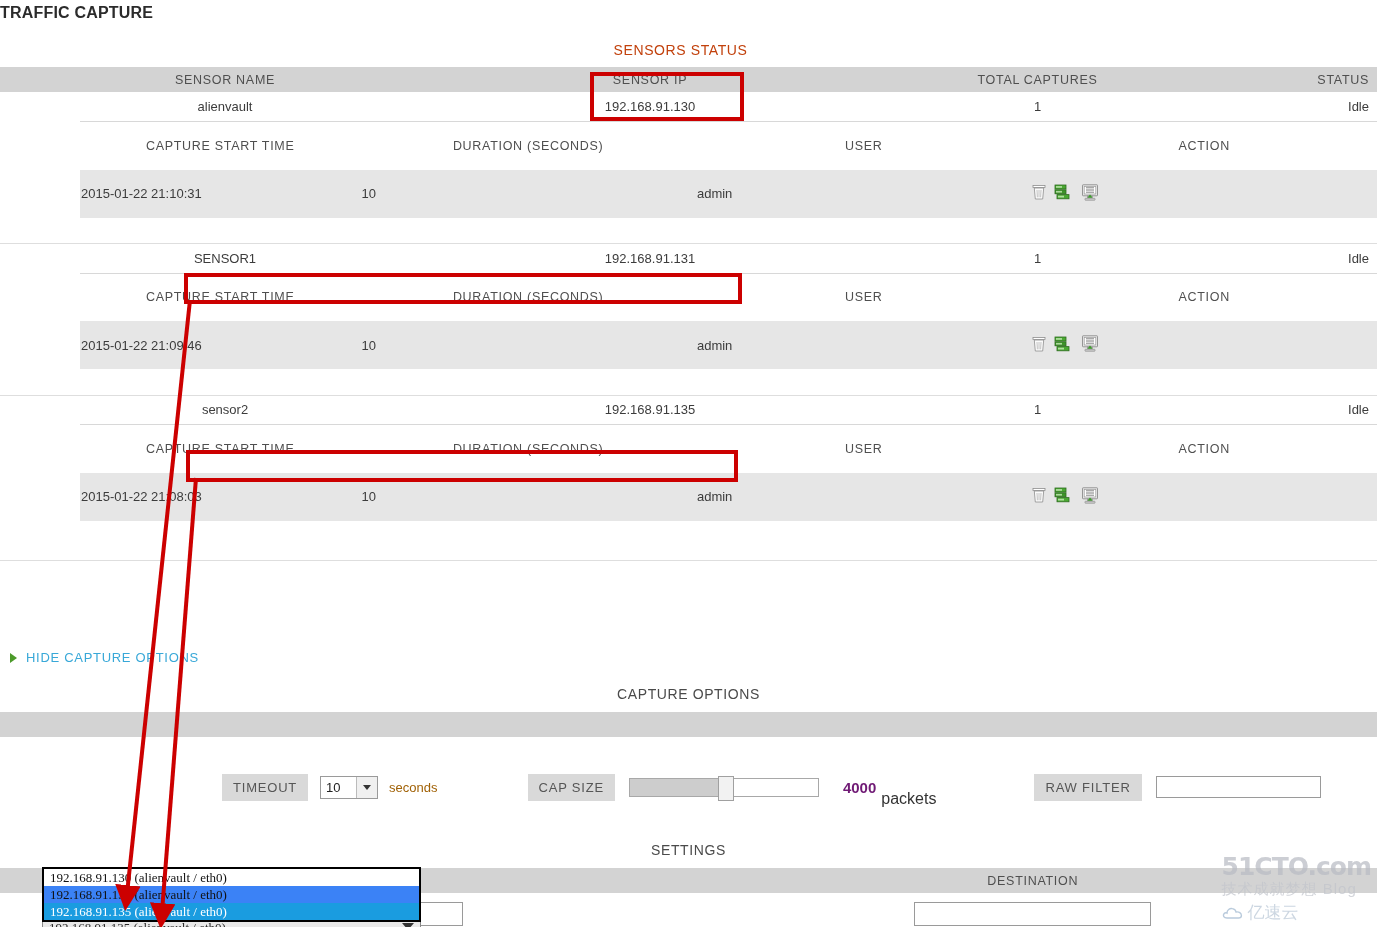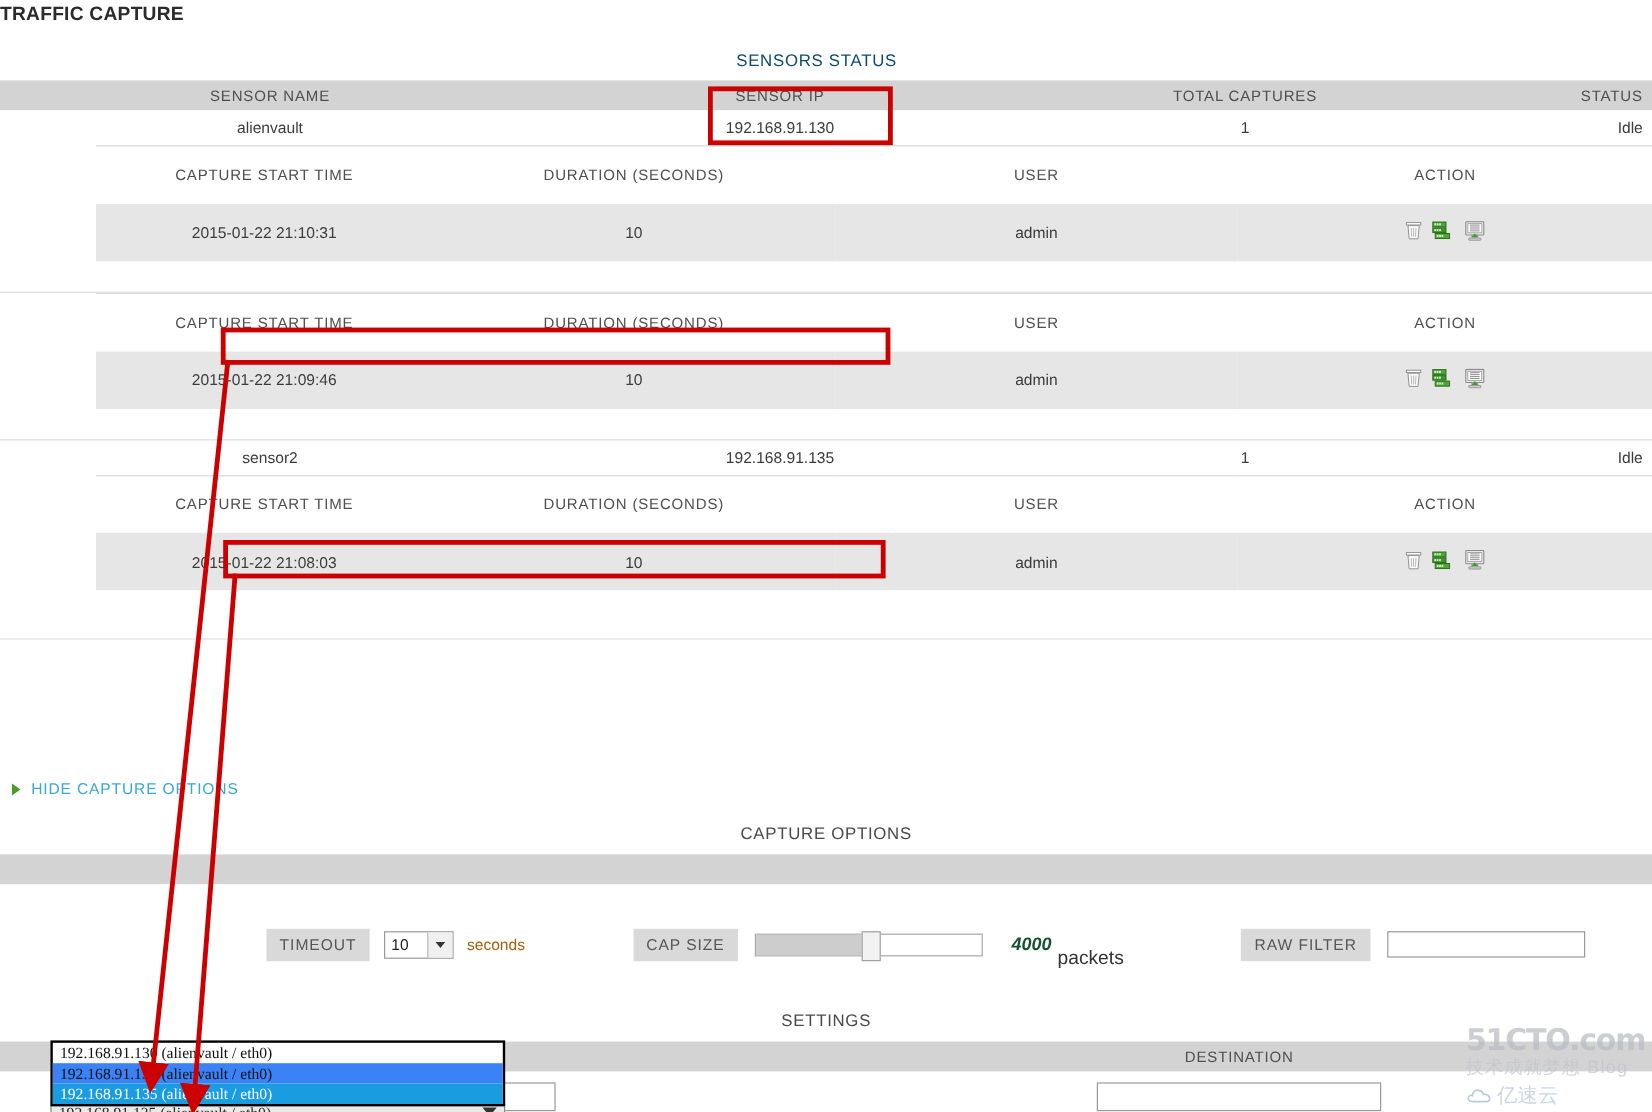"SENSORS STATUS" .panel-caption { color: #0c4a6e -> #c2410c }
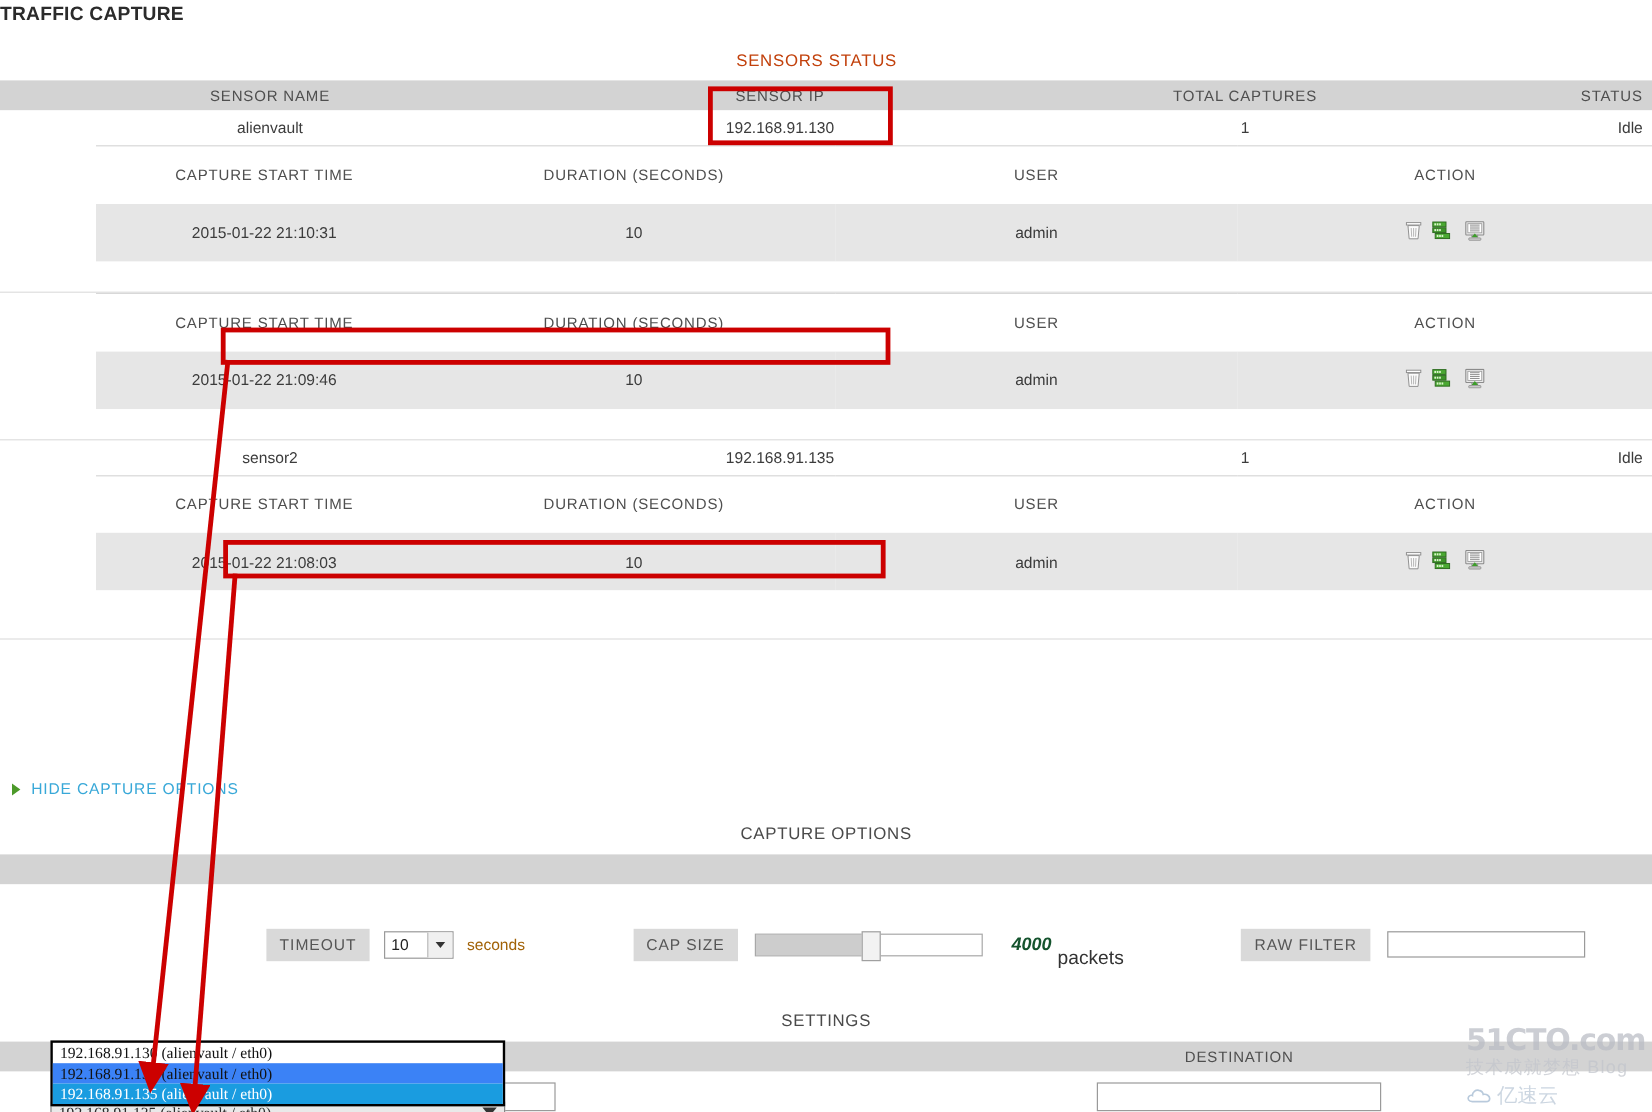"2015-01-22 21:10:31" .inner-tbl .idata td { text-align: center -> left }
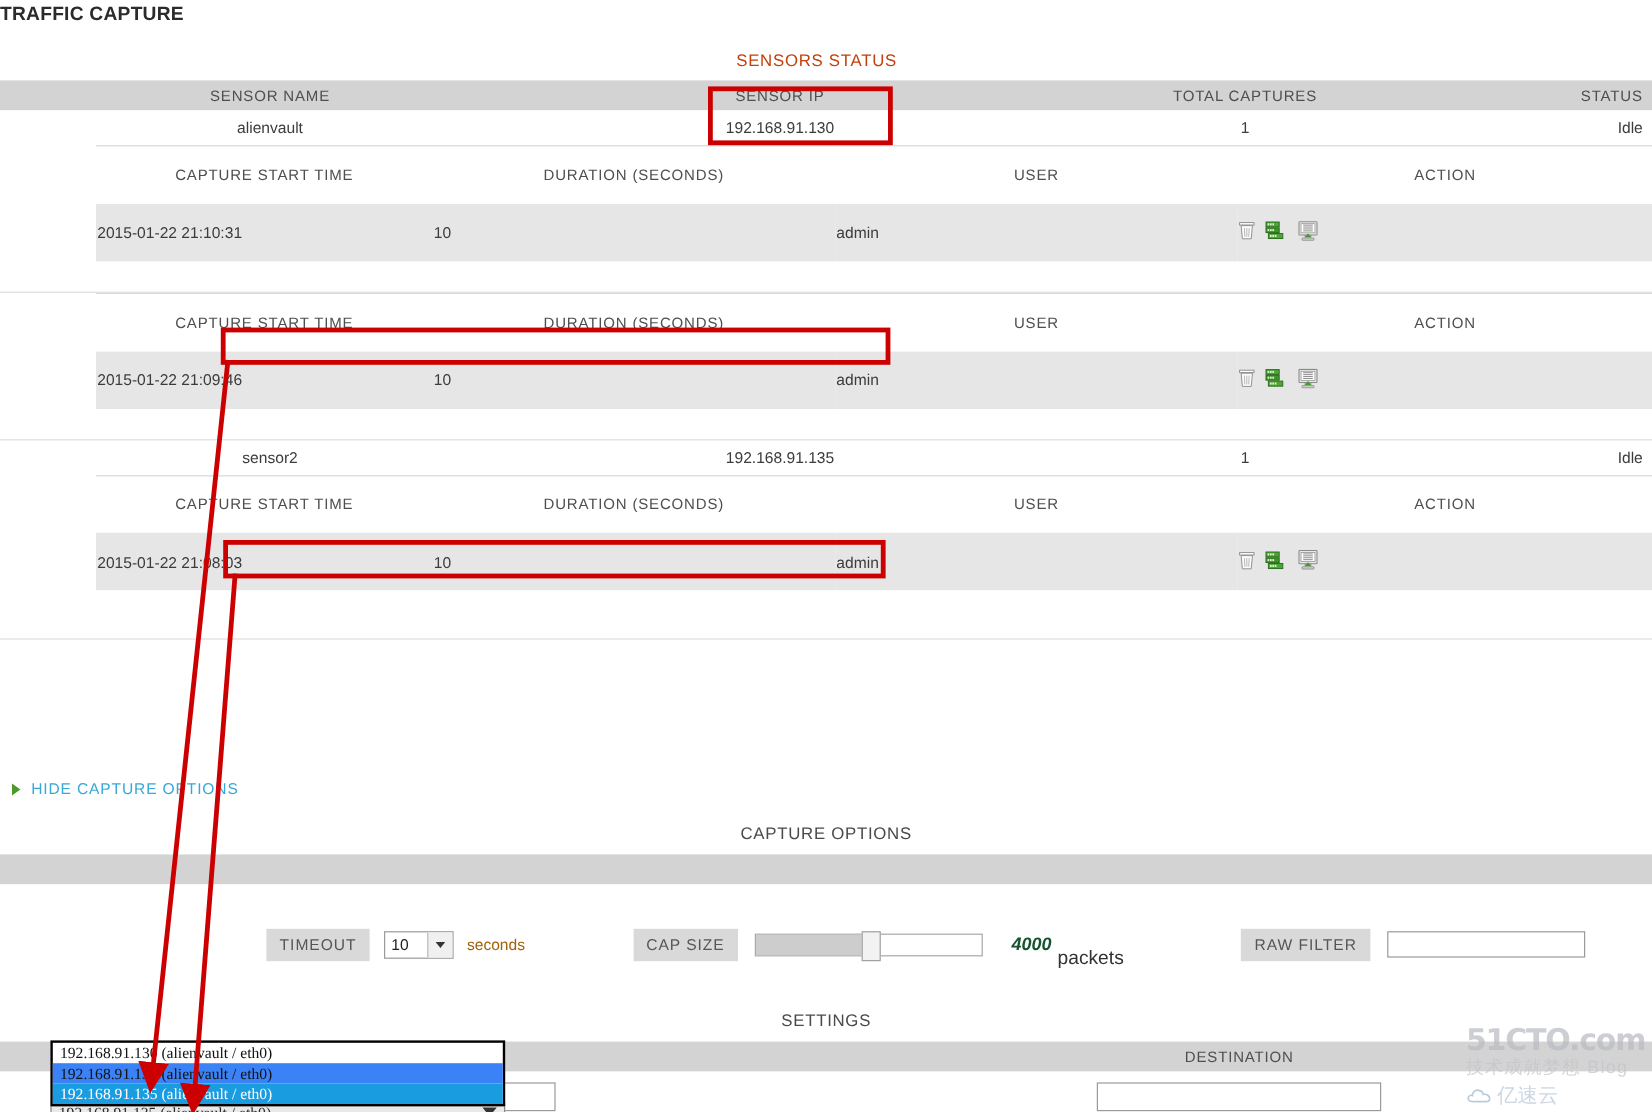"SENSOR1" tr.sensor-row { html: none -> <tr> <td>SENSOR1</td> <td>192.168.91.131</td> <td>1</td> <td>Idle</td> </tr> }
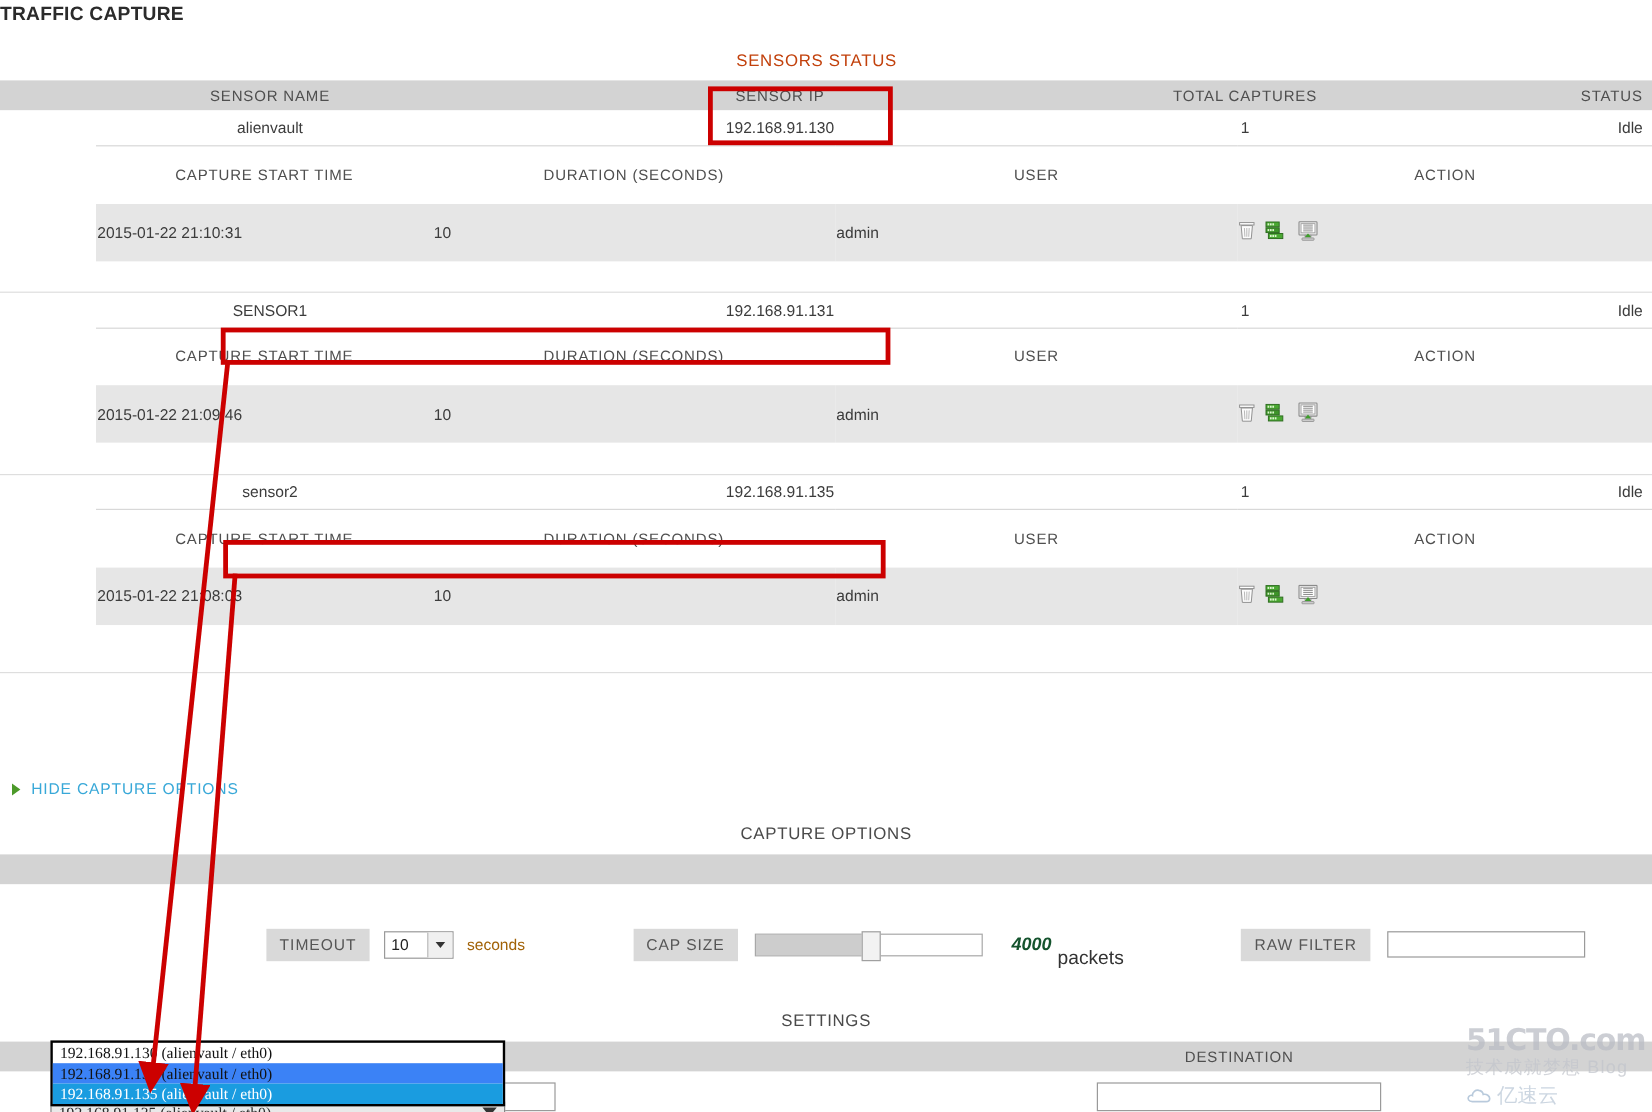"4000" .cap-val { color: #14532d -> #701a75; font-style: italic -> none }
